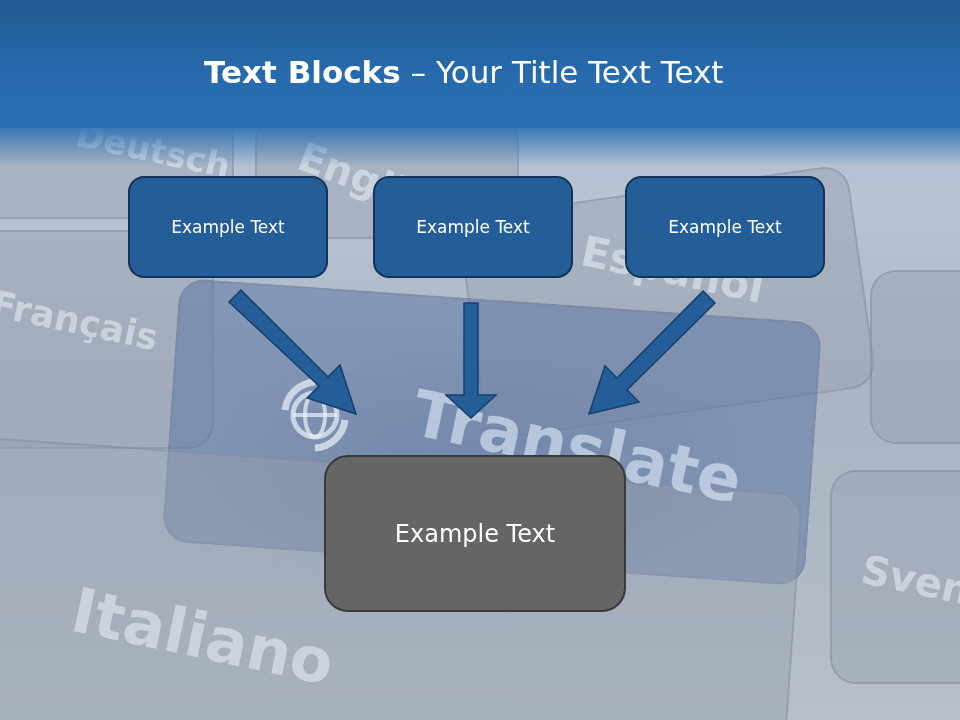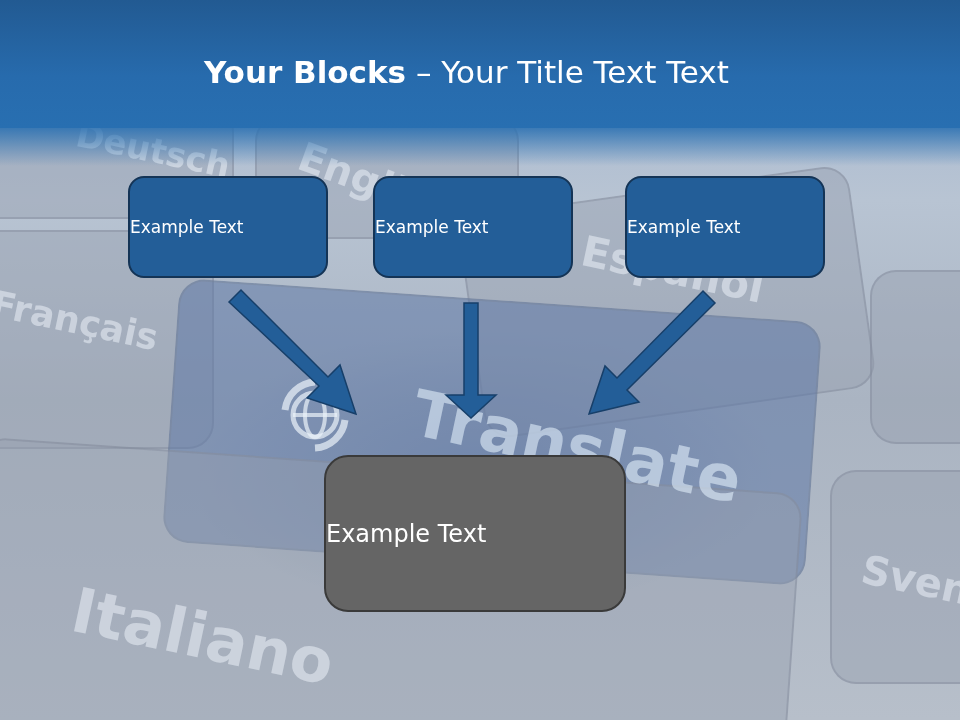"Your Blocks" b { text: Your -> Text }
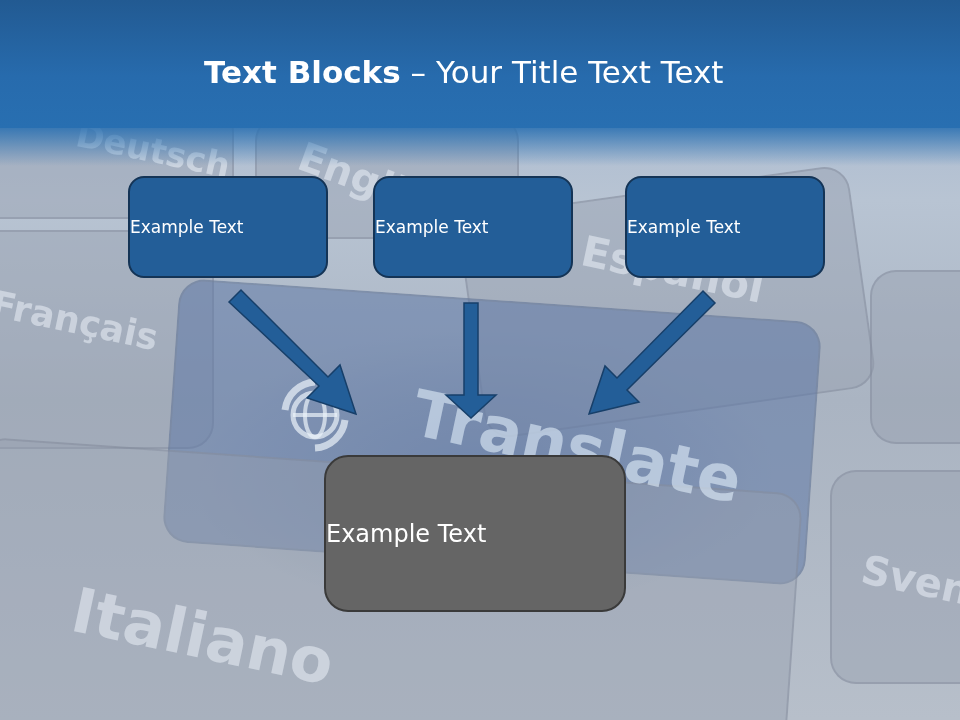"Example Text" .box { justify-content: none -> center }
